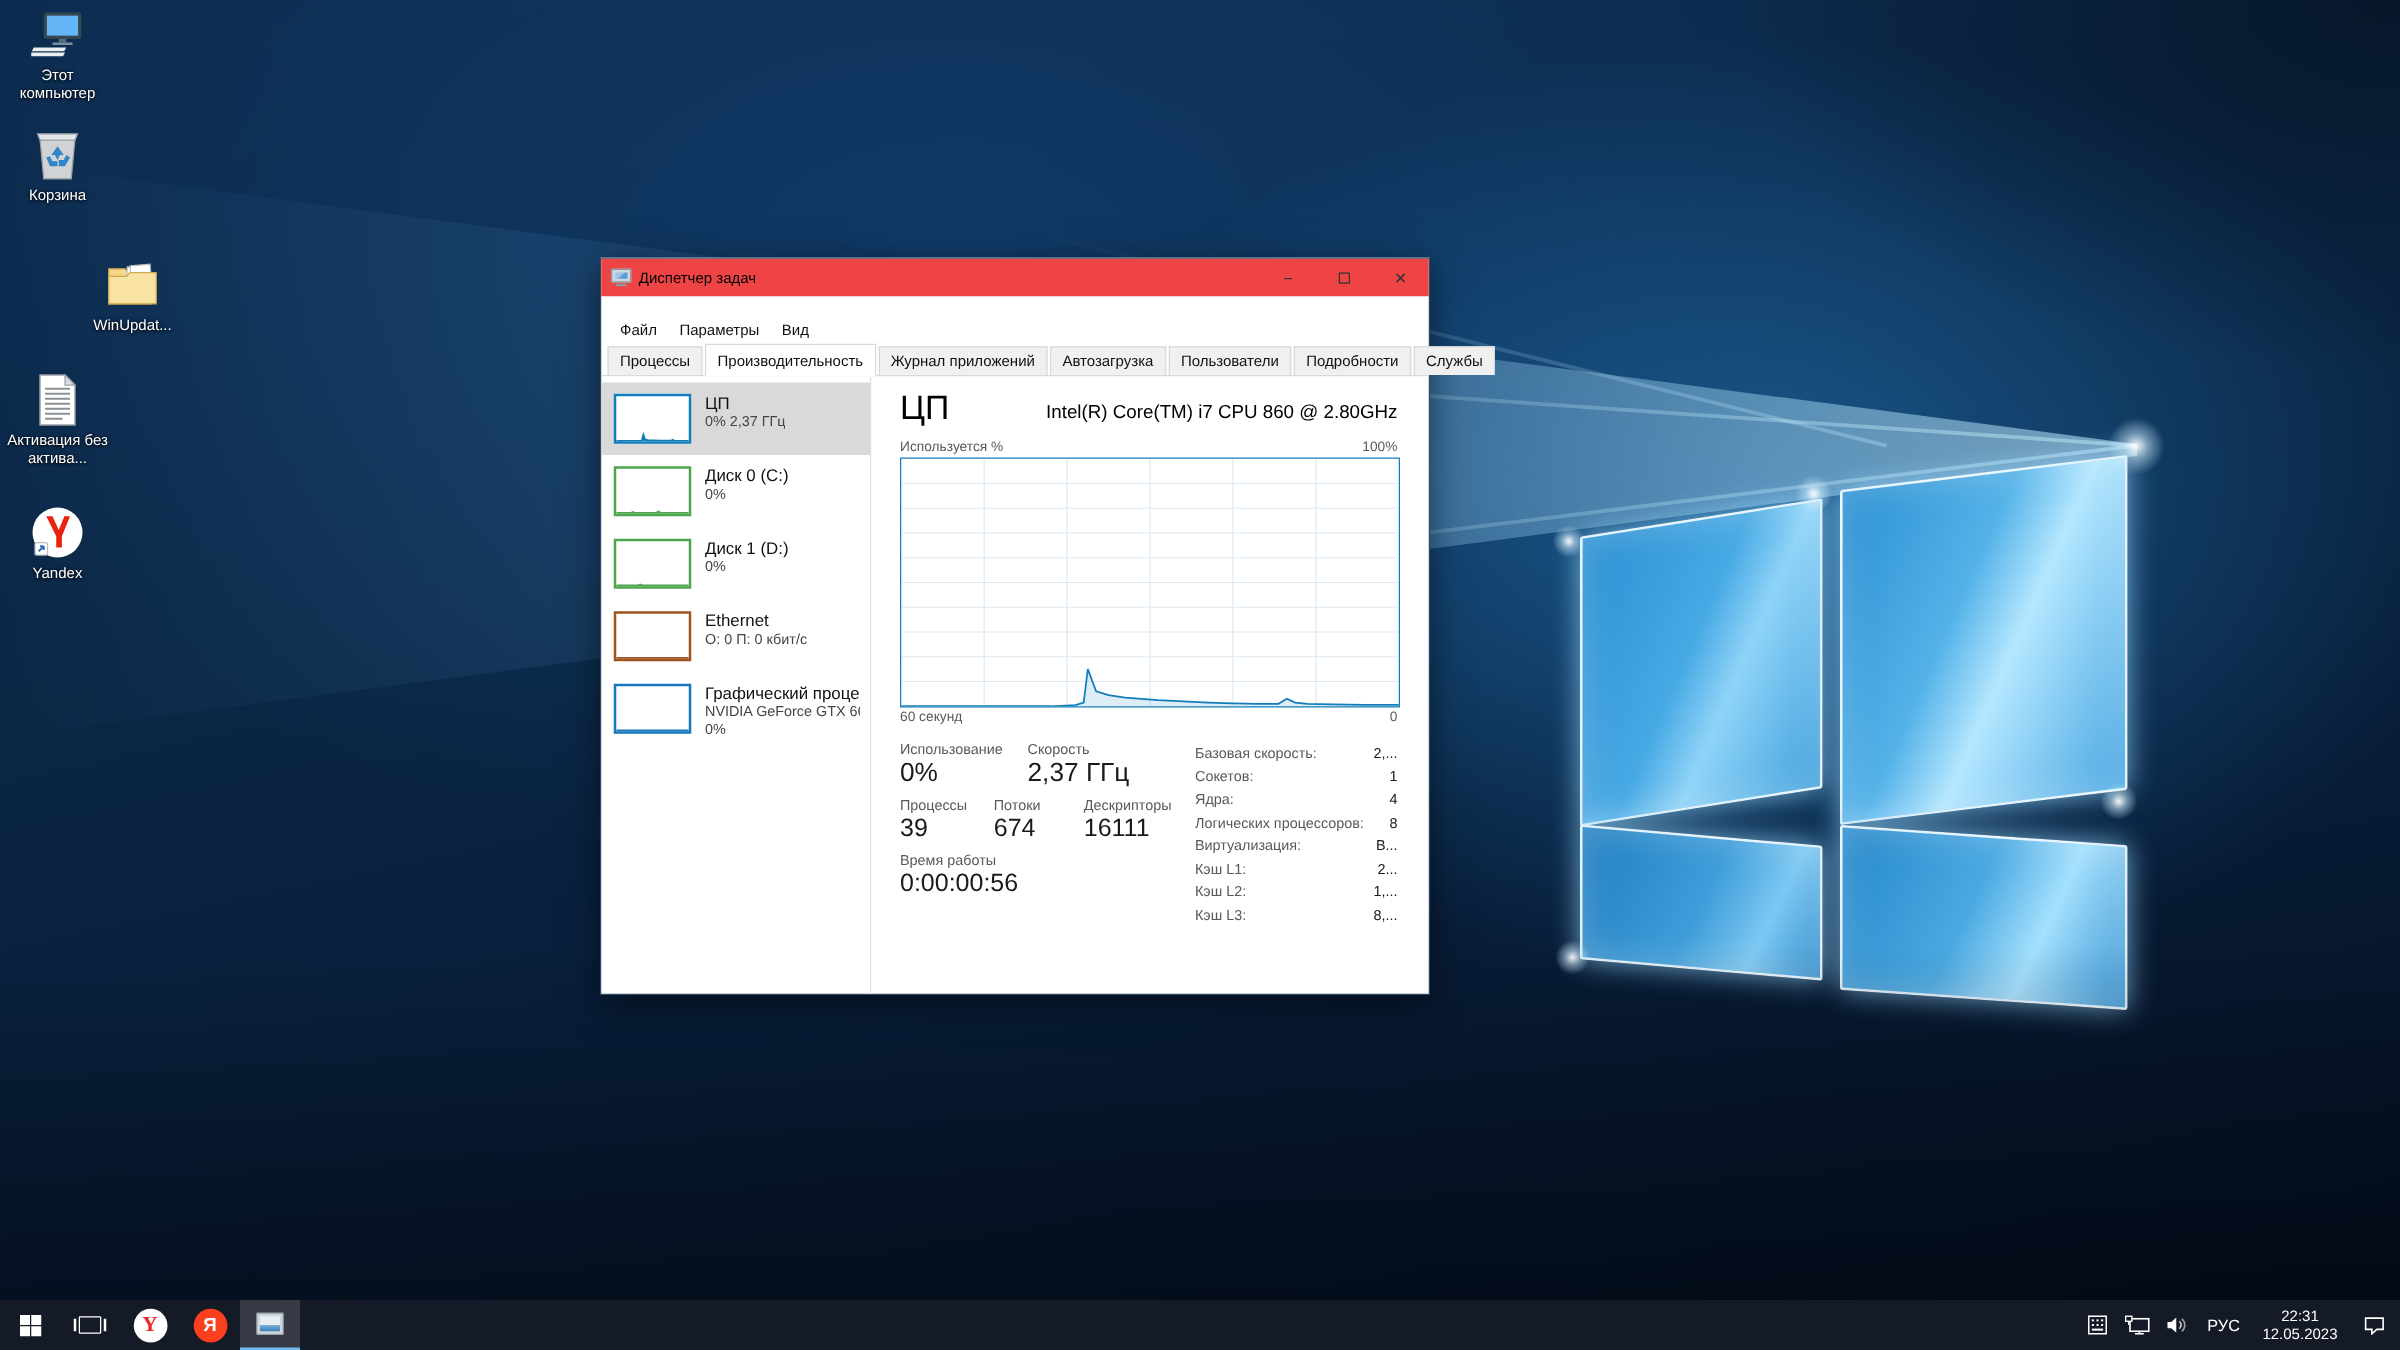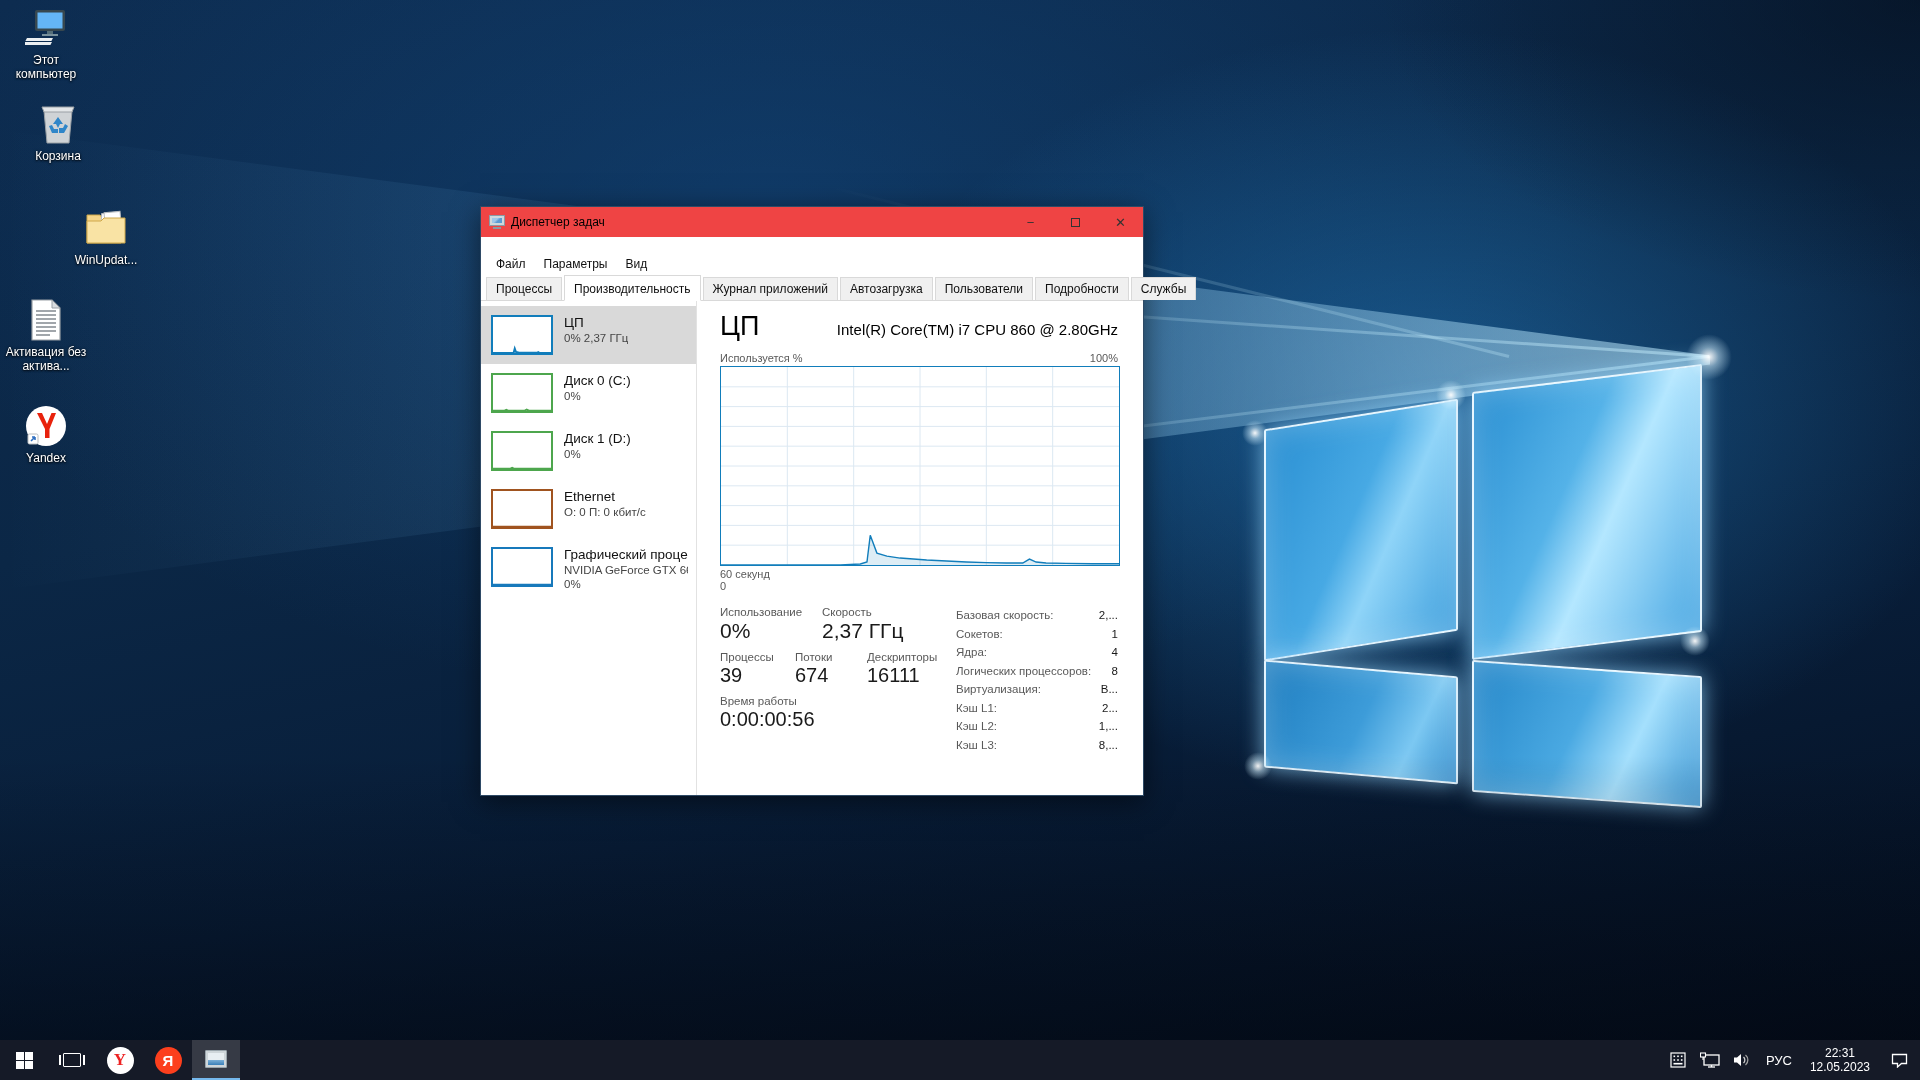"Корзина" div.desk-icon { left: 12px -> 0px }
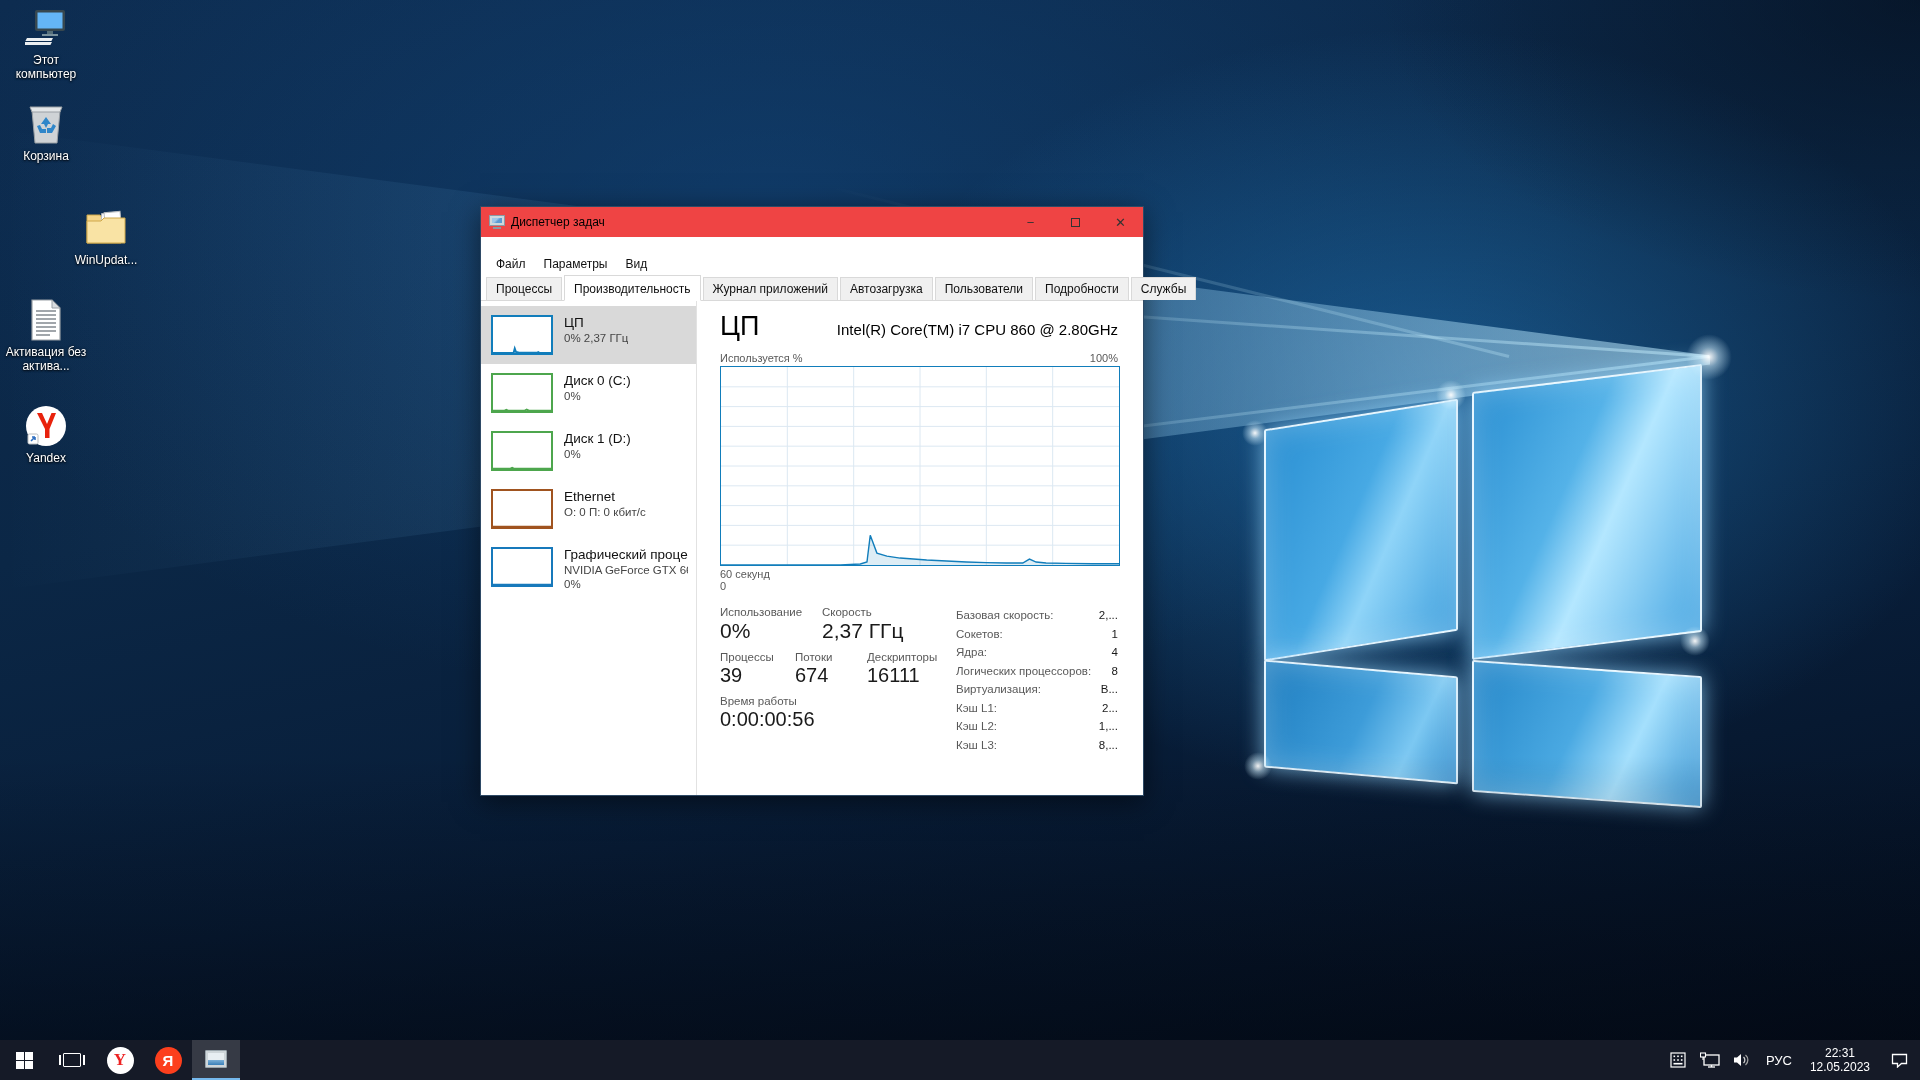"60 секунд" .chart-bottom { flex-direction: column -> none }
